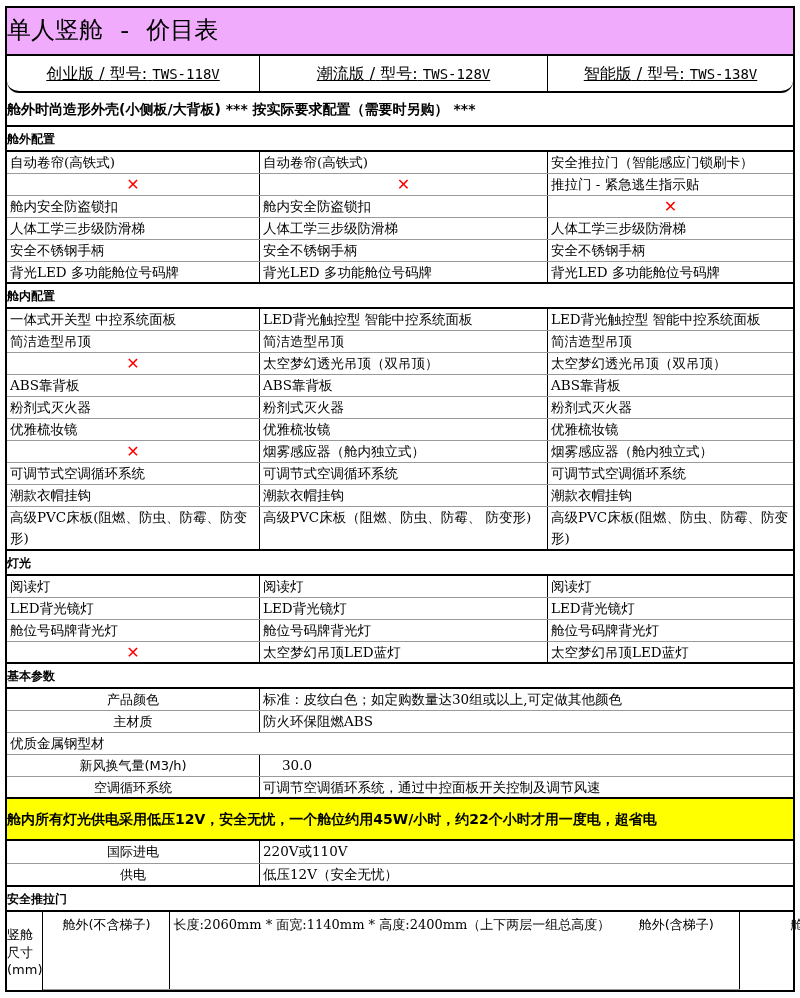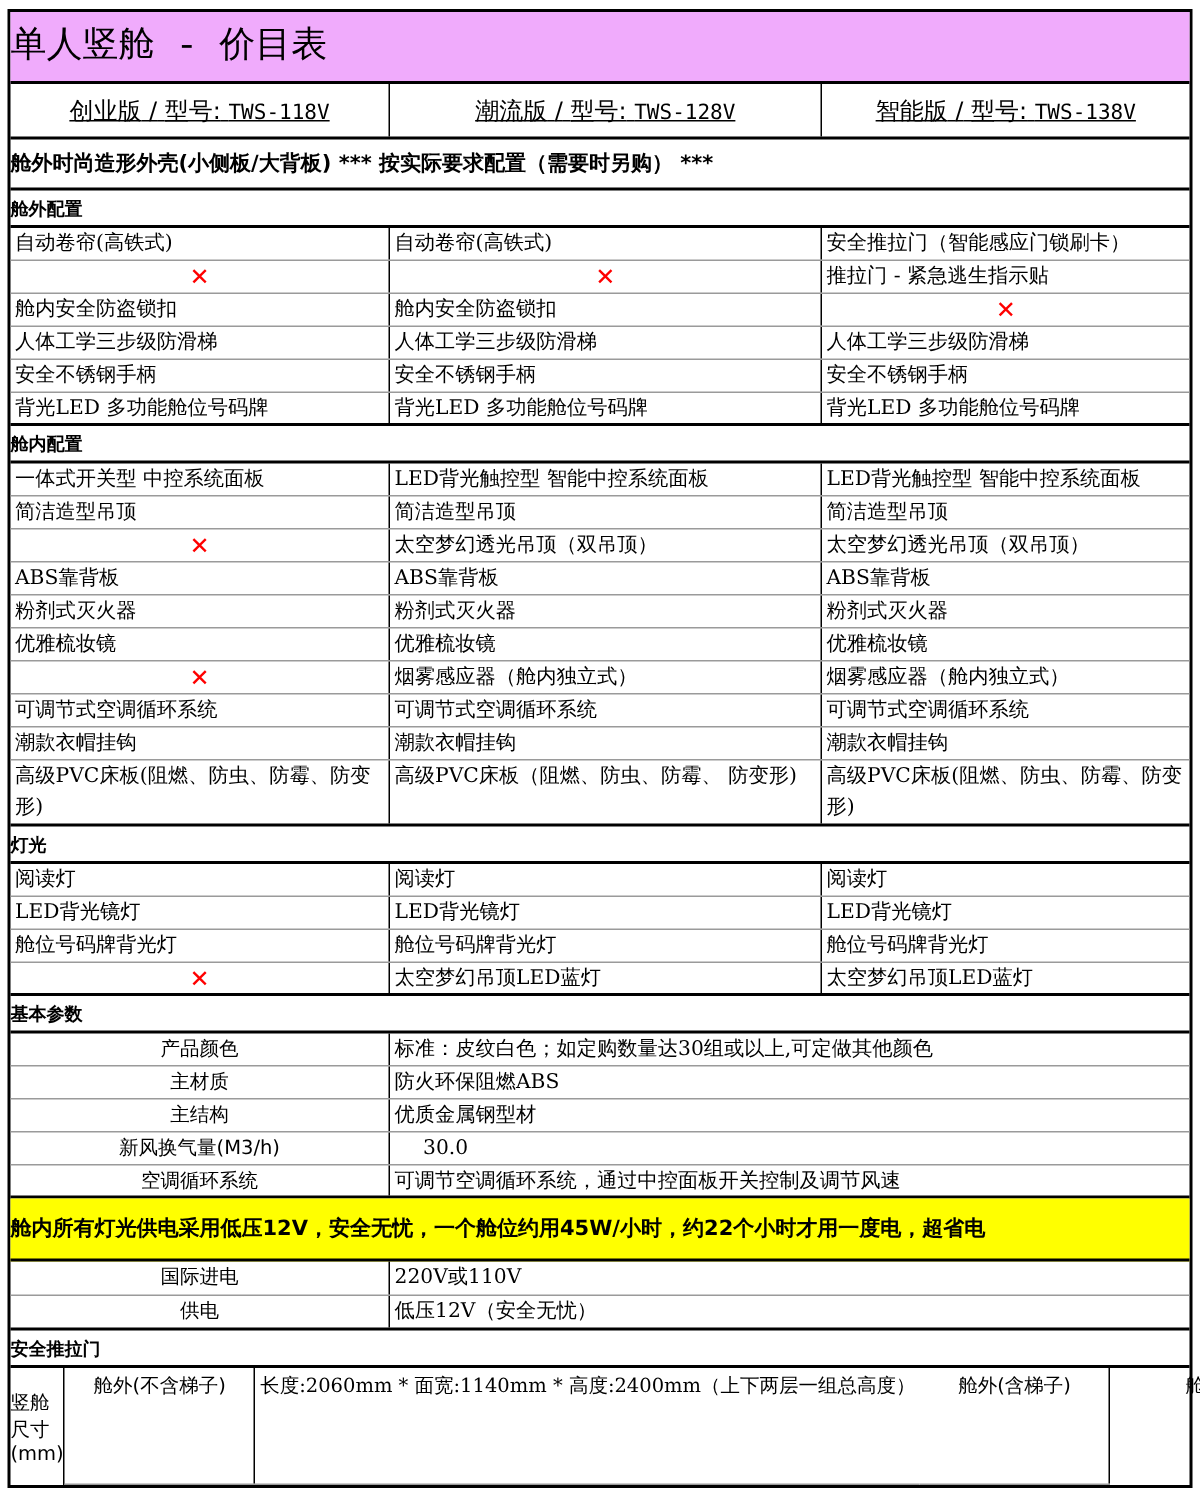"创业版 / 型号: TWS-118V" .model-row { border-radius: none -> 12px }
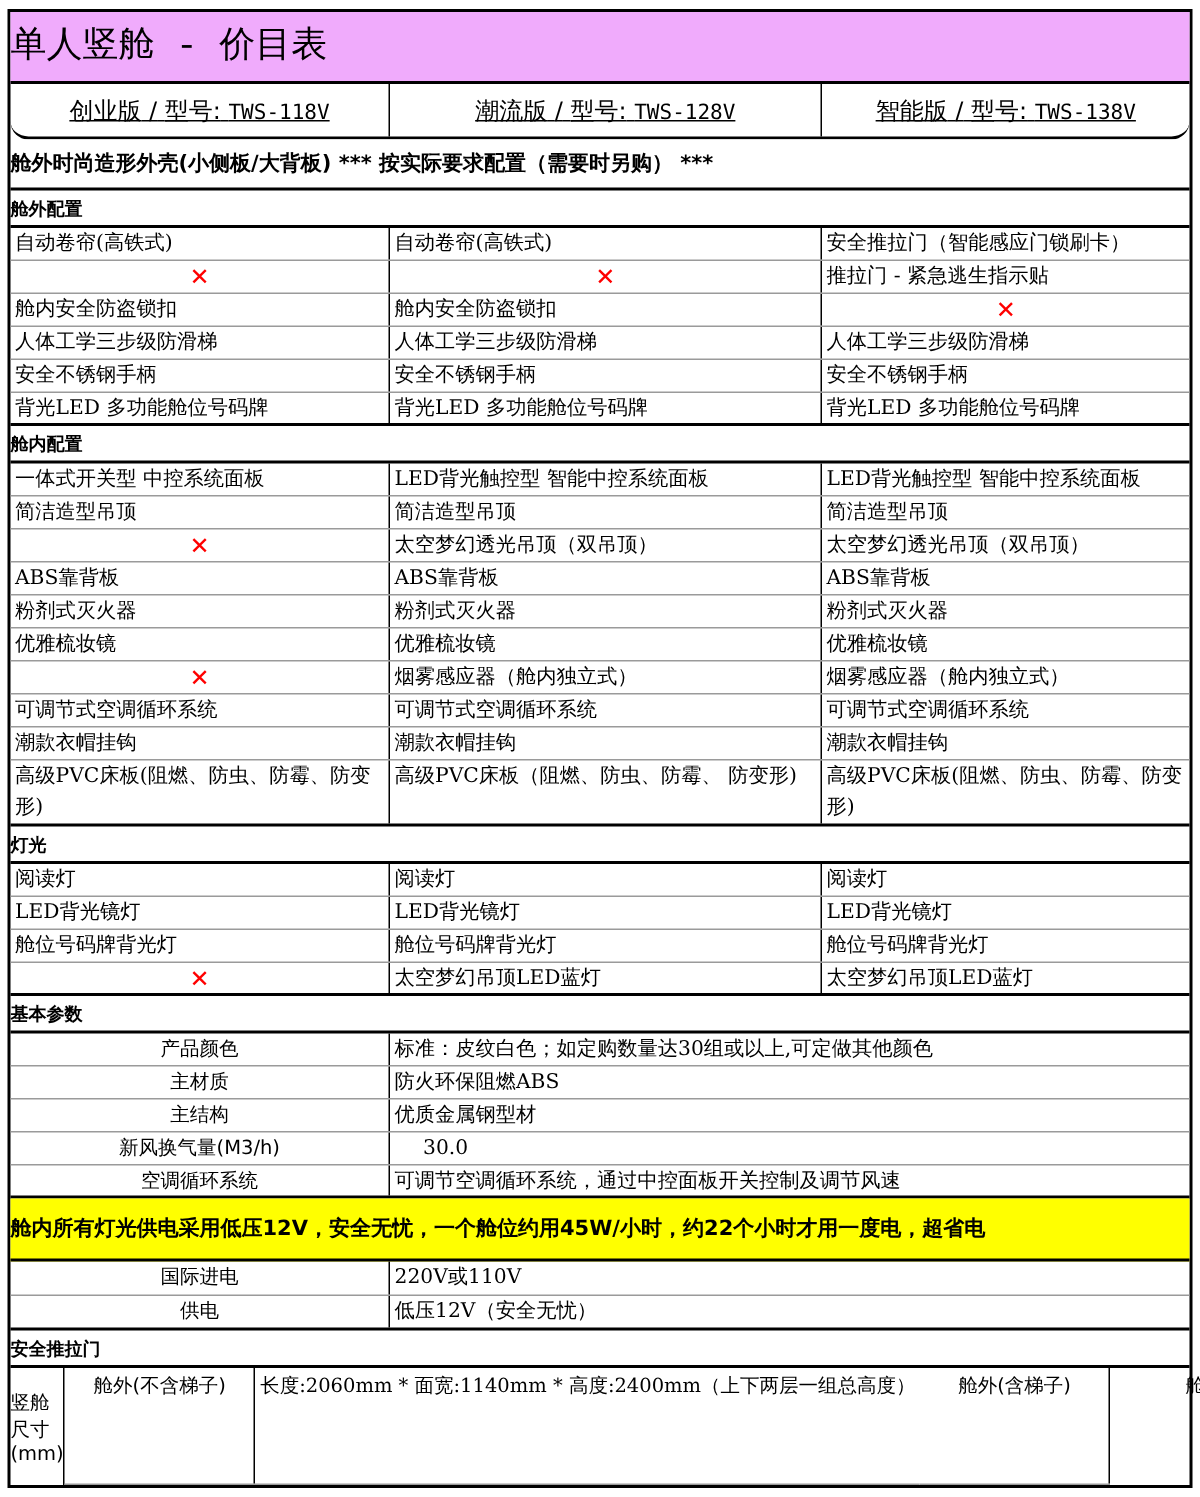"主结构" div.cell { html: <div>主结构</div> -> none }
